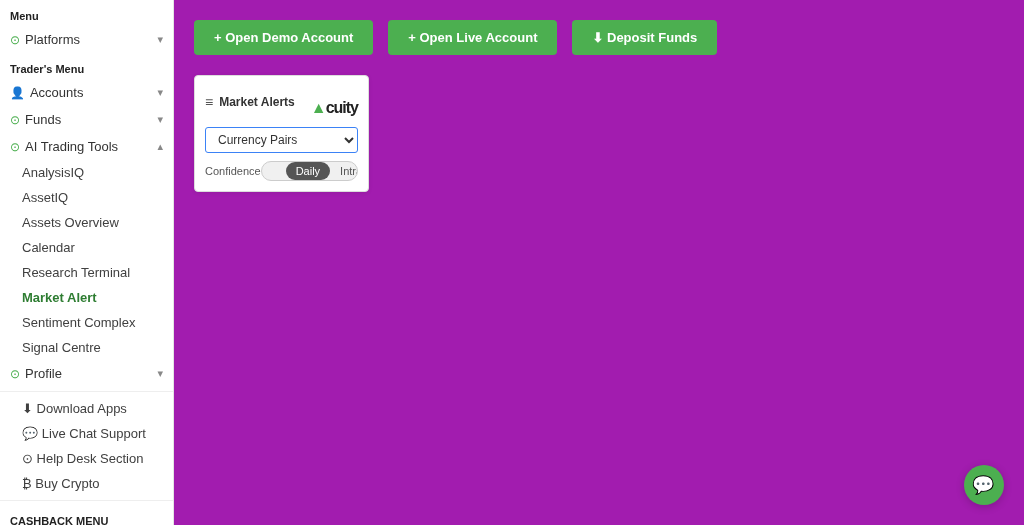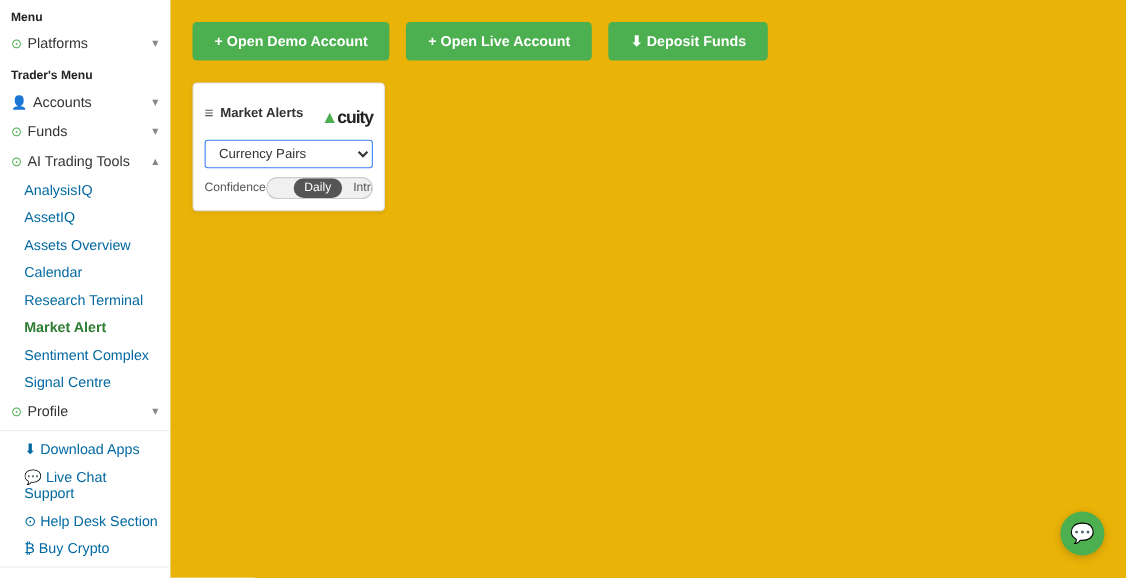"Menu" .sidebar { width: 155px -> 174px }
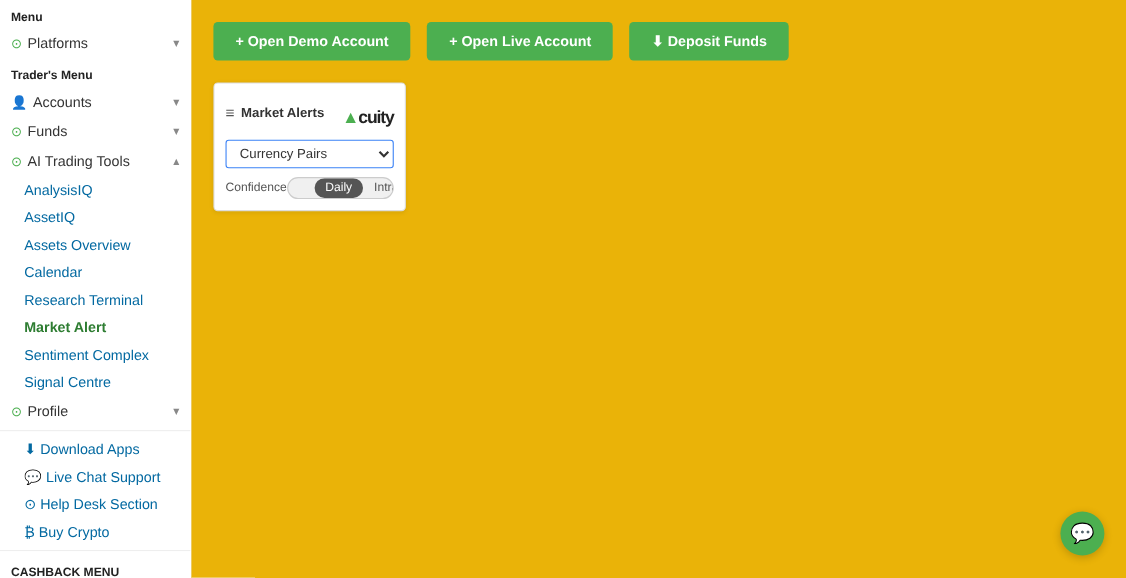"+ Open Demo Account" .main-content { background: #eab308 -> #a21caf }
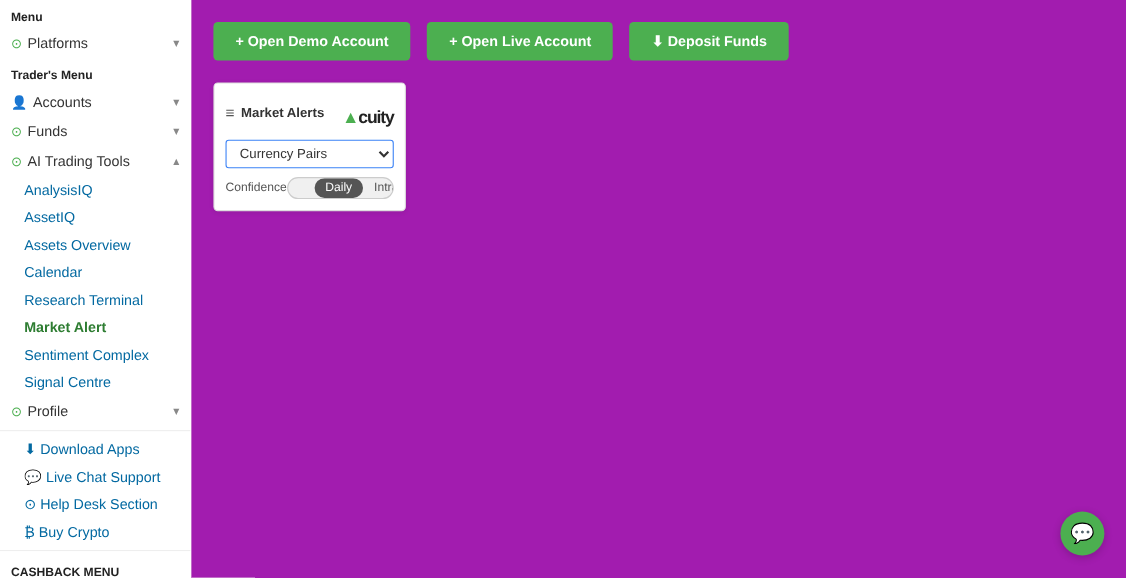"AnalysisIQ" .sidebar-sub-item { color: #0369a1 -> #404040 }
